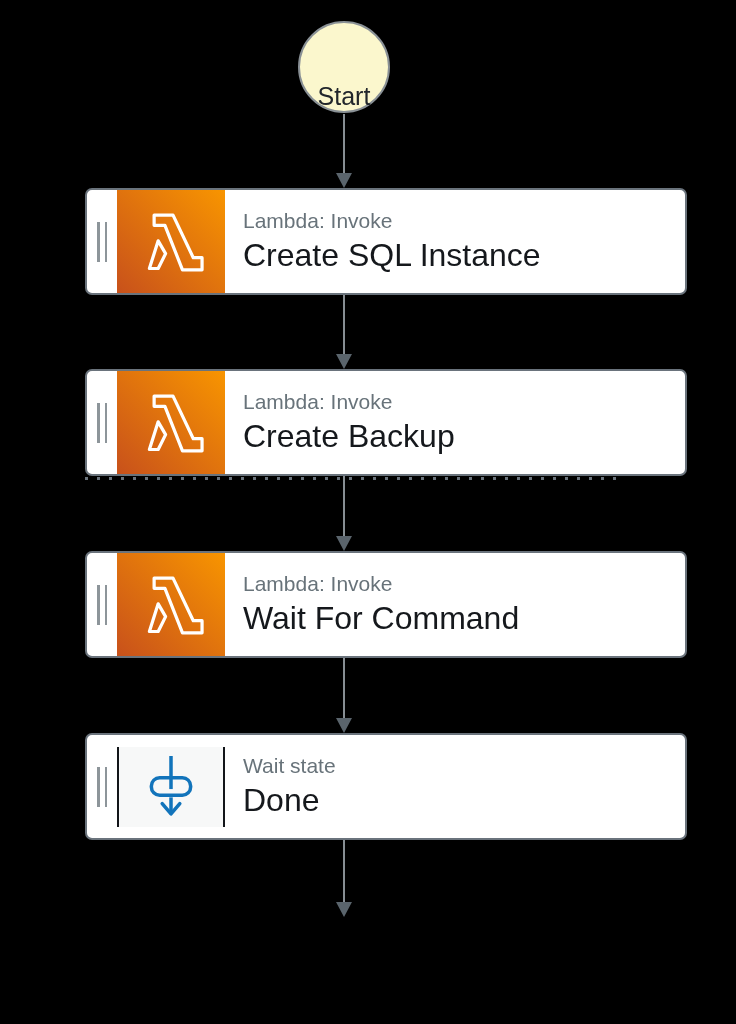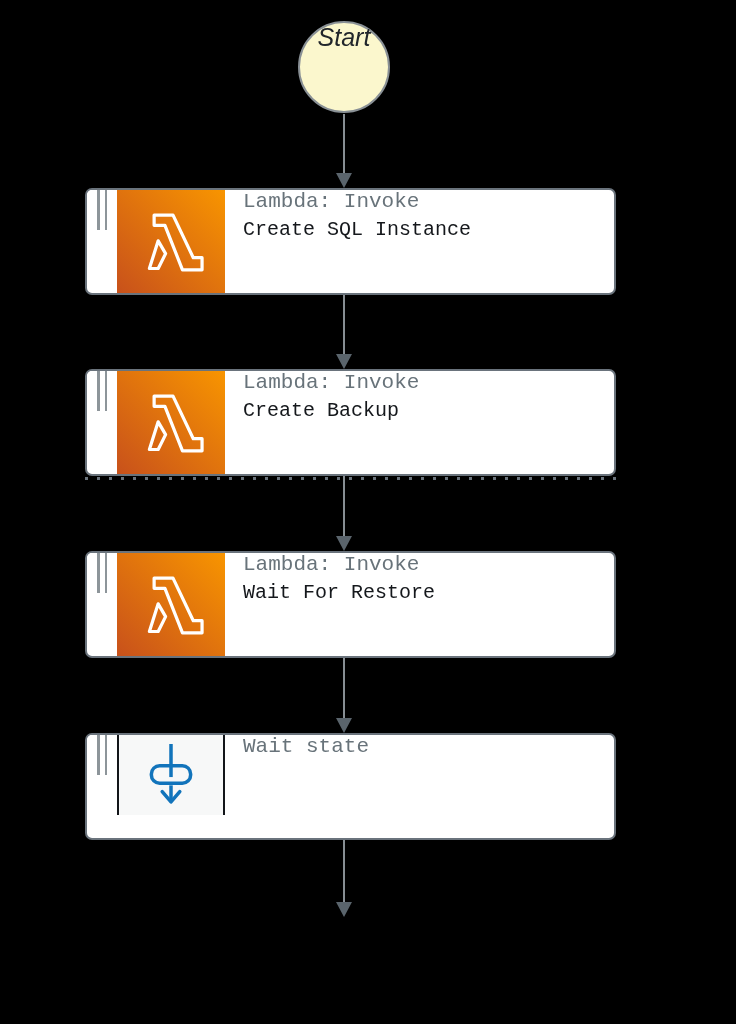"Start" .terminal { align-items: flex-start -> flex-end; font-style: italic -> none }
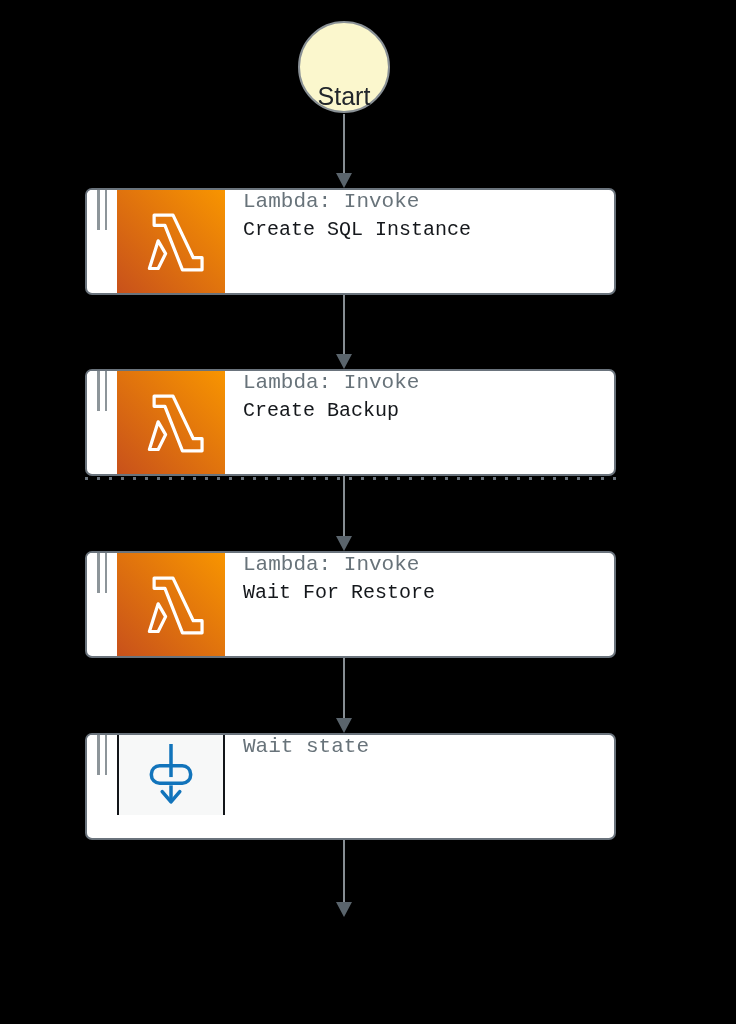"Lambda: Invoke" .state-box { align-items: flex-start -> center; font-family: Liberation Mono, monospace -> none; width: 531px -> 602px }
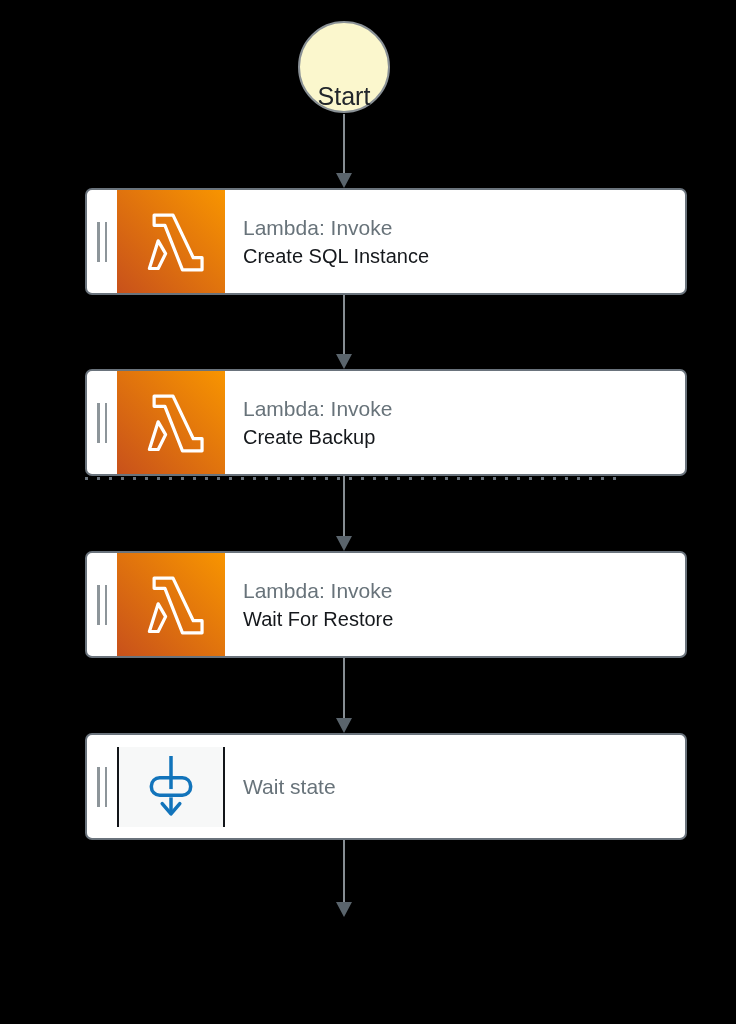"Create SQL Instance" .title { font-size: 20px -> 32px }
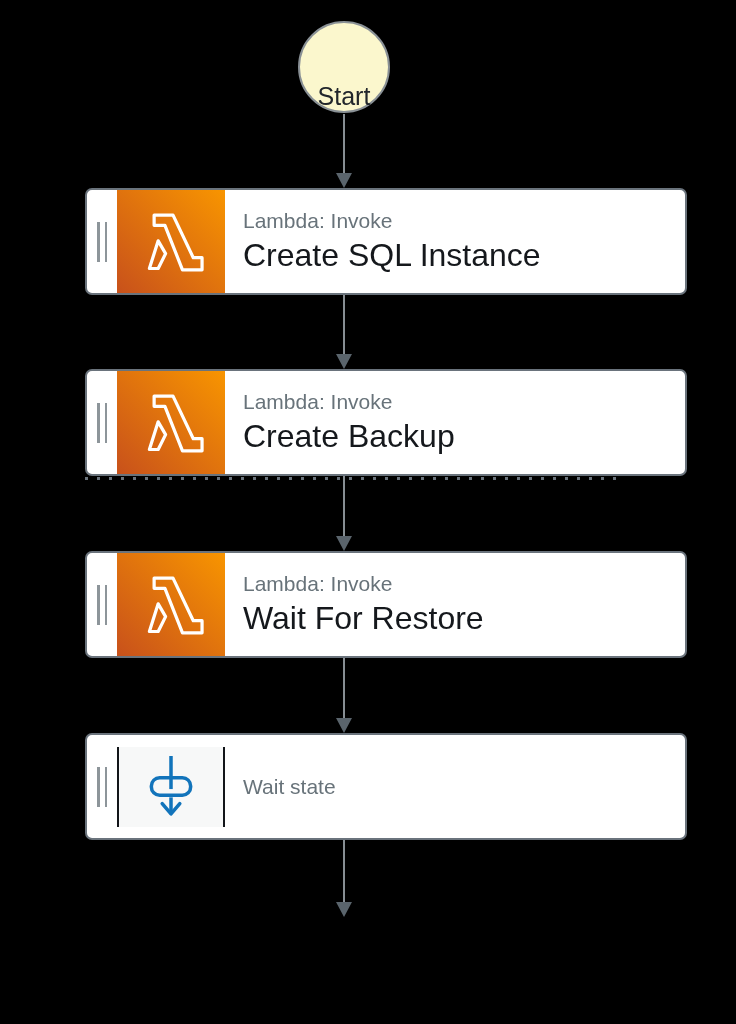"Wait For Restore" div.title { text: Restore -> Command }
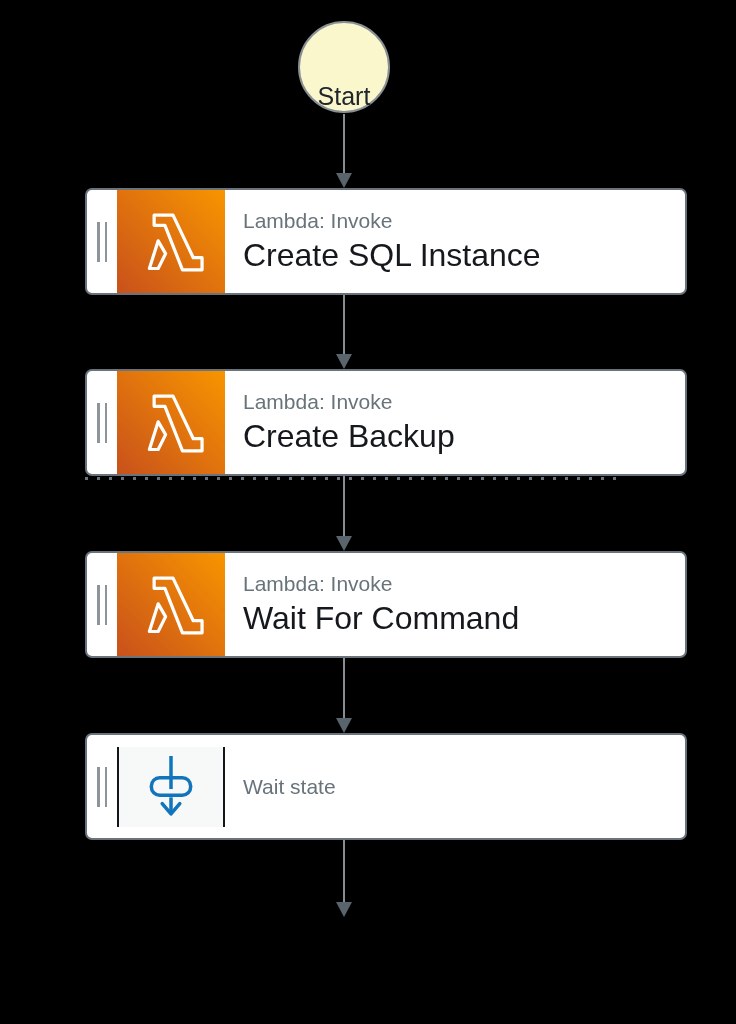"Done" div.title { html: none -> <div>Done</div> }
